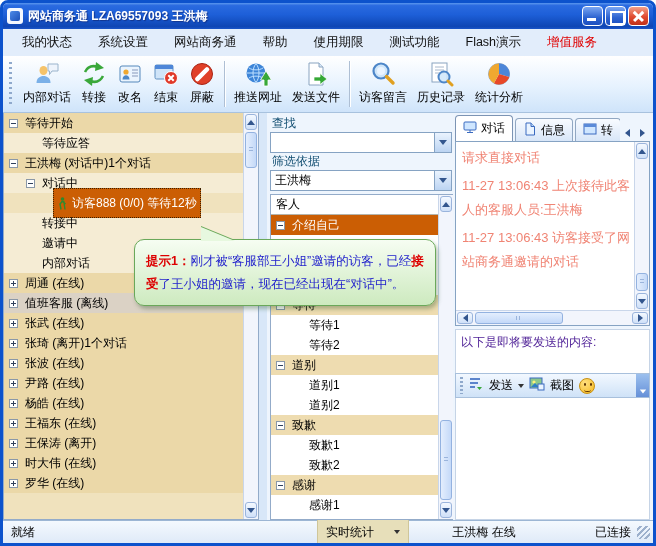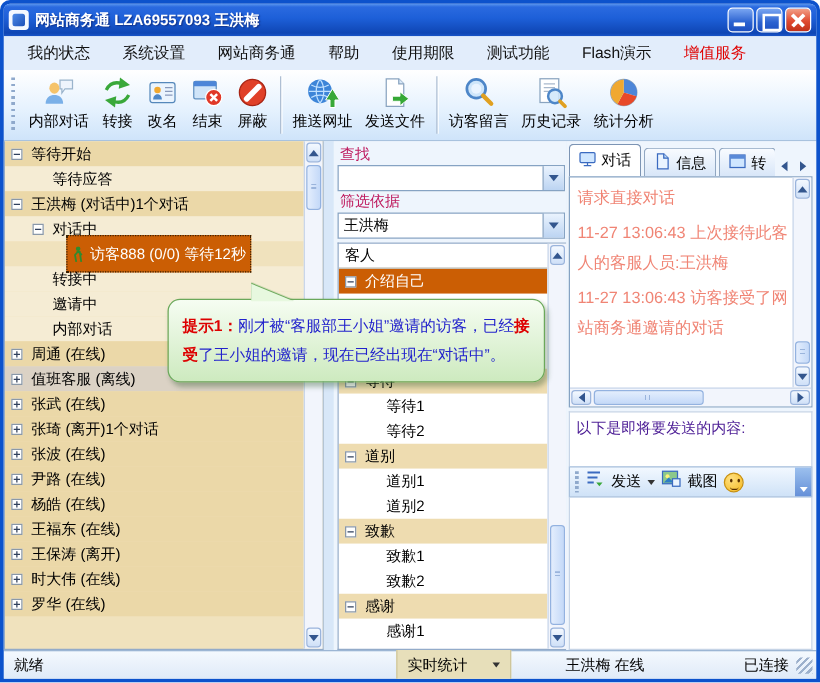"查找" .field-label { color: #be185d -> #0c4a6e }
